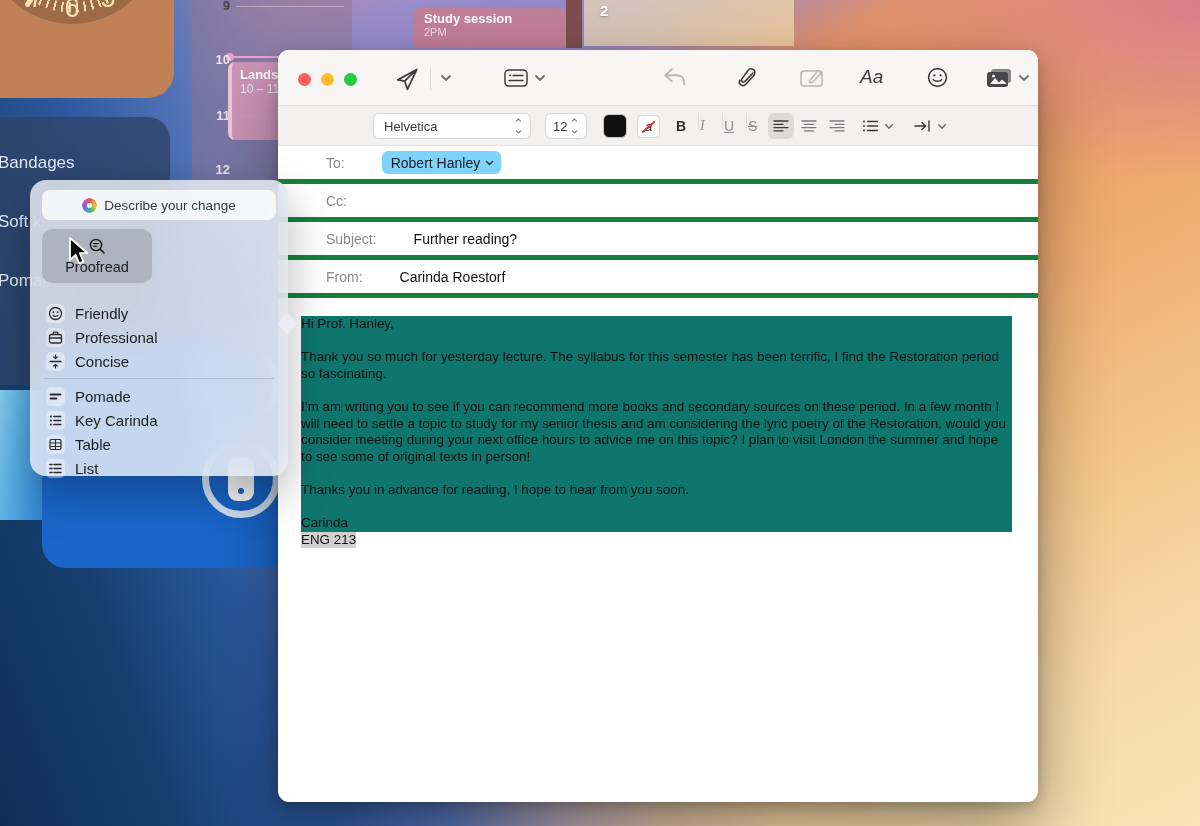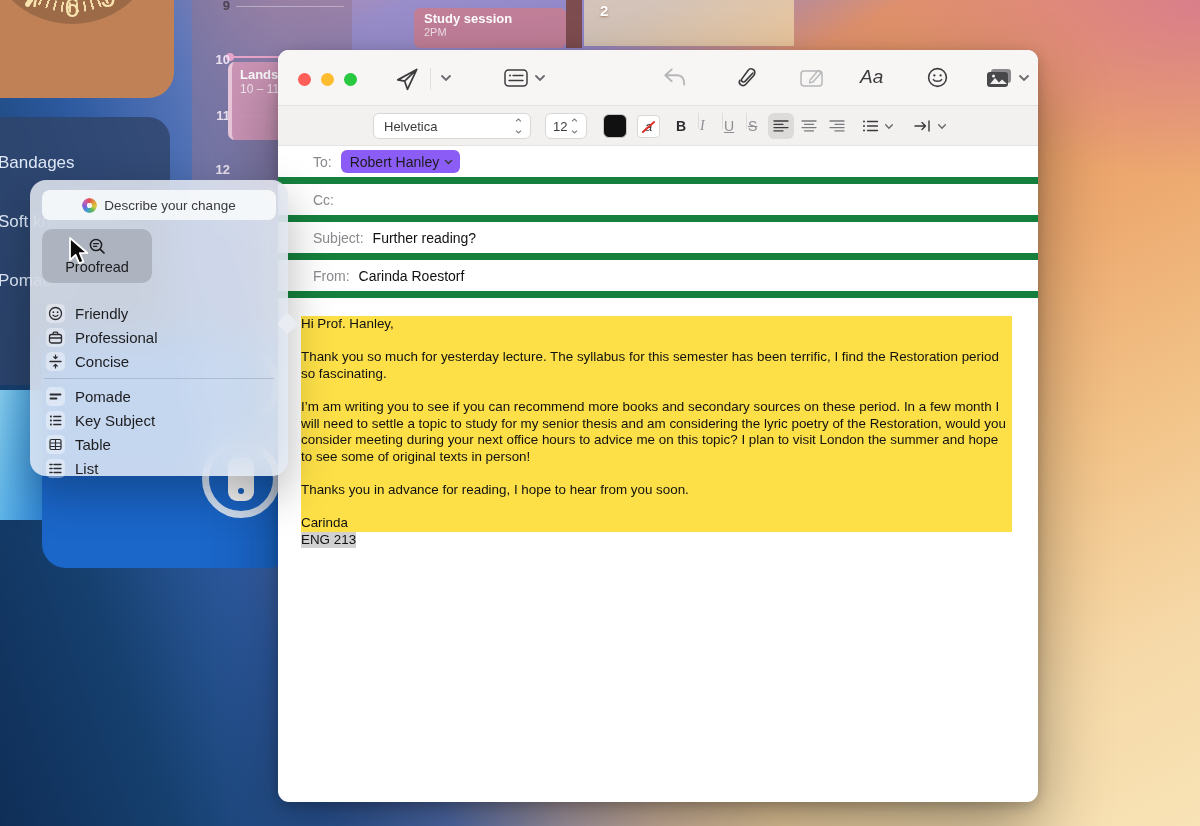"To:" .field-row { border-bottom: 7px solid #15803d -> 5px solid #15803d; gap: none -> 28px; padding-left: 35px -> 48px }
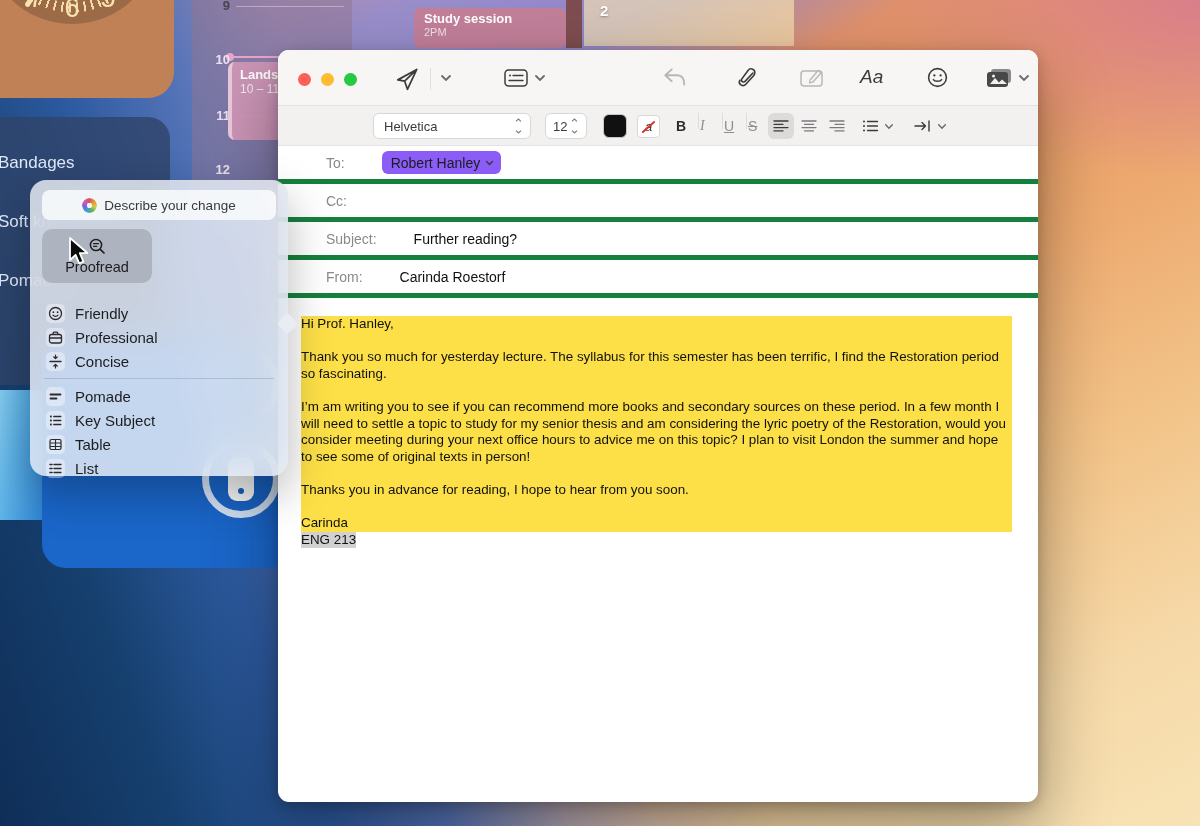"Robert Hanley" .recipient-pill { background: #8b5cf6 -> #7dd3fc }
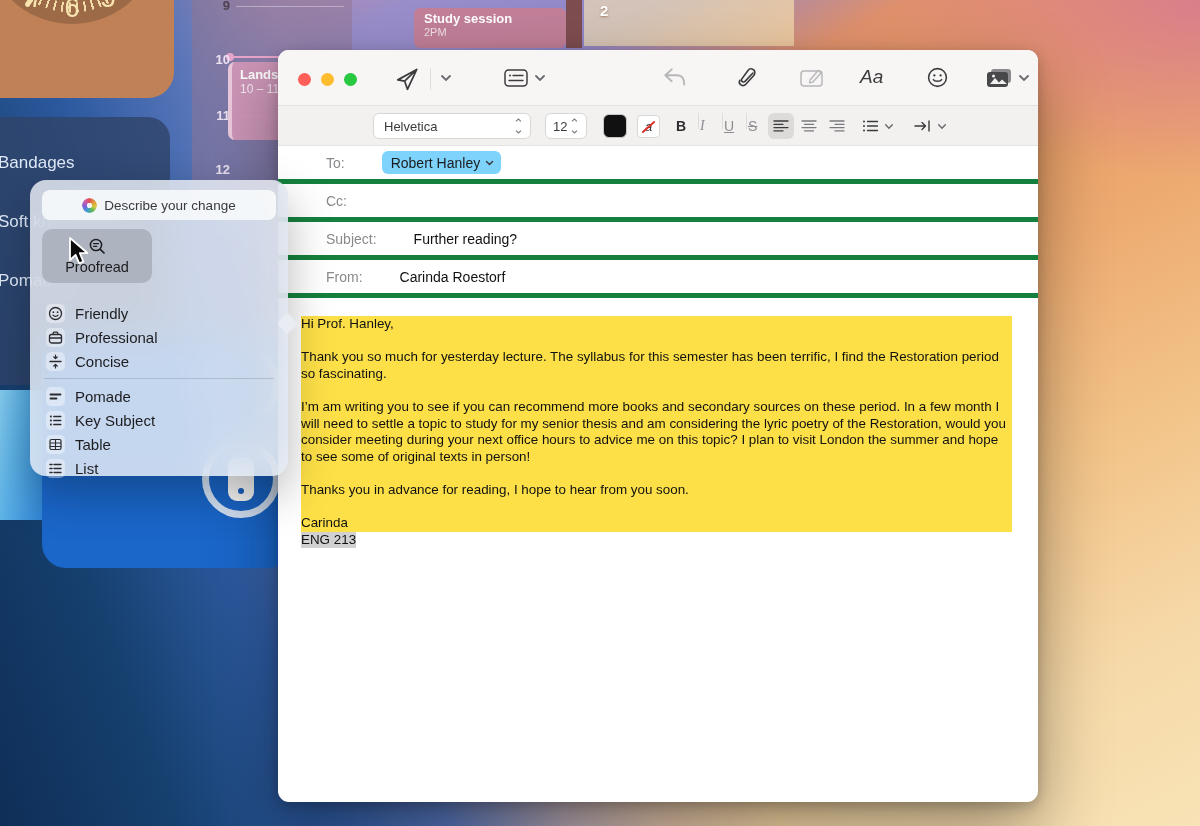"Hi Prof. Hanley," .sel-block { background: #fde047 -> #0f766e }
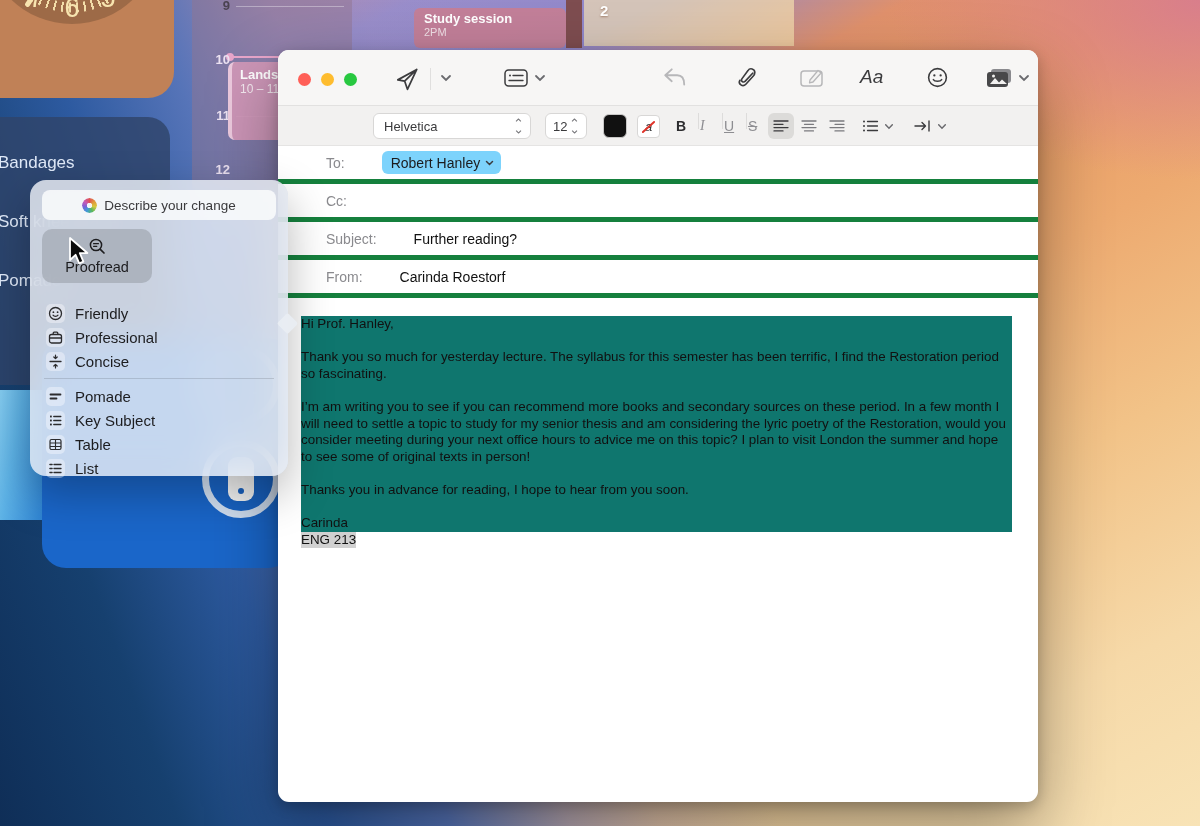"Key Subject" span { text: Subject -> Carinda }
